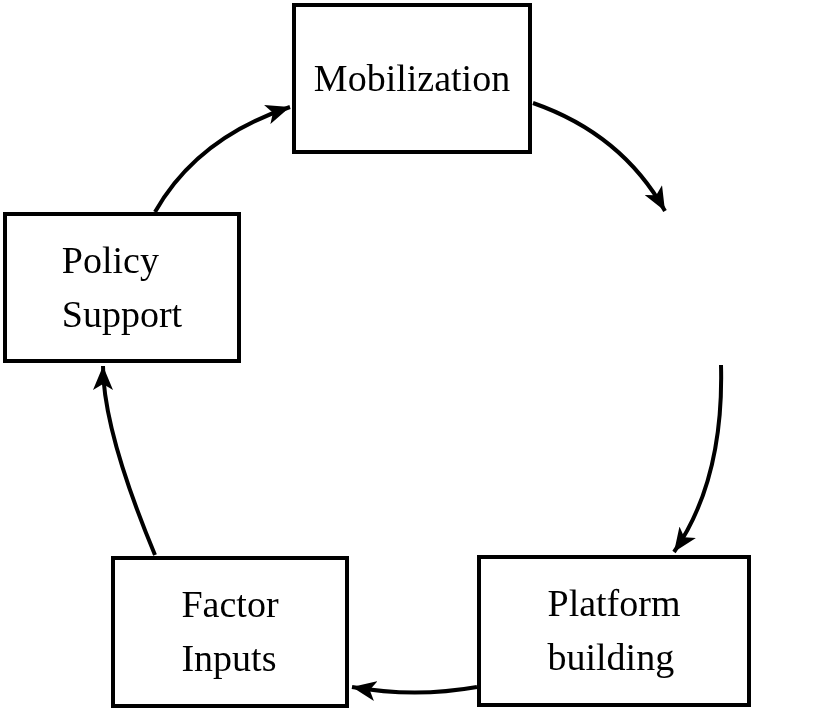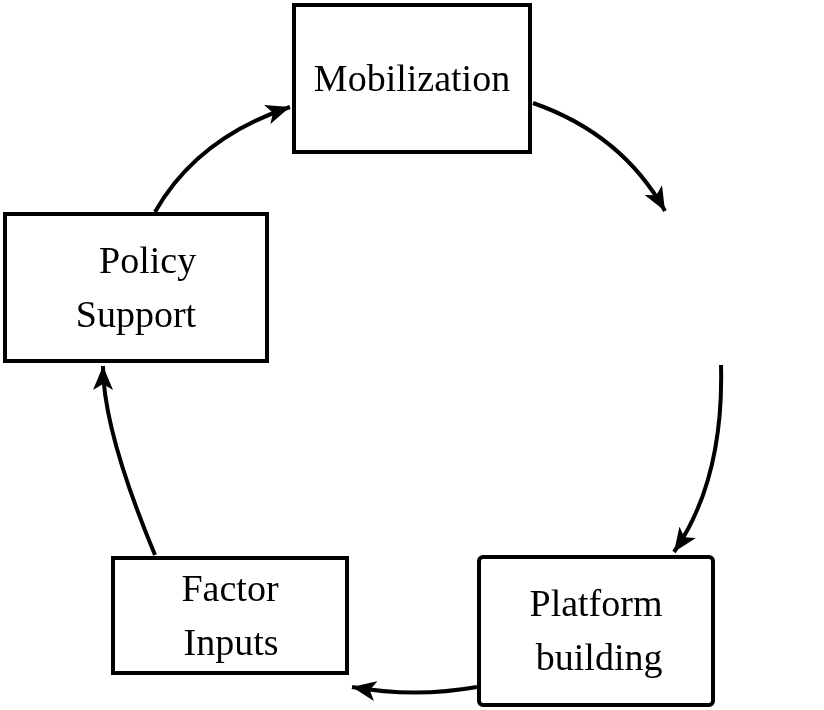"Mobilization" .node { text-align: right -> left }
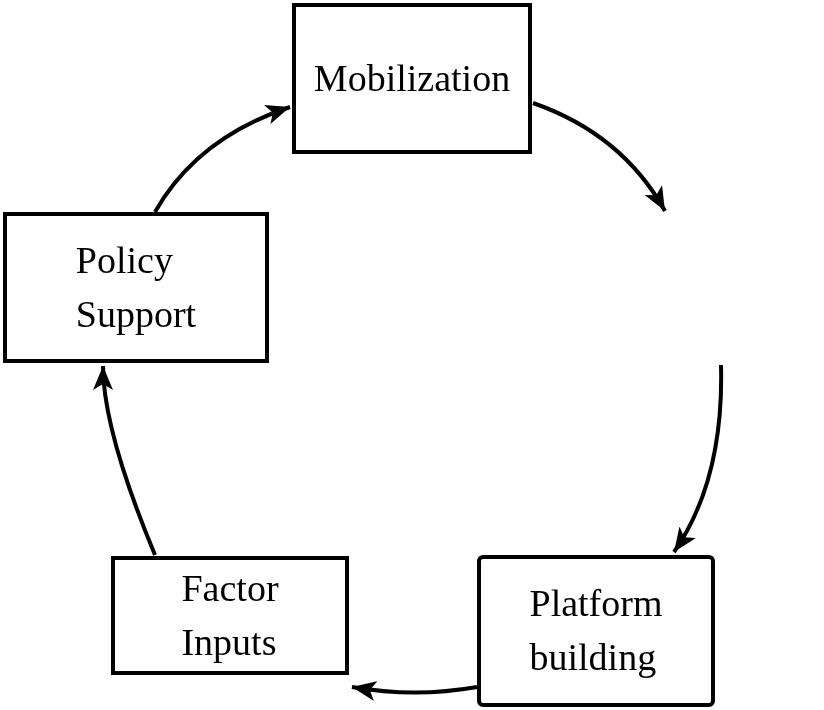"Policy" .node-policy { width: 266px -> 238px }
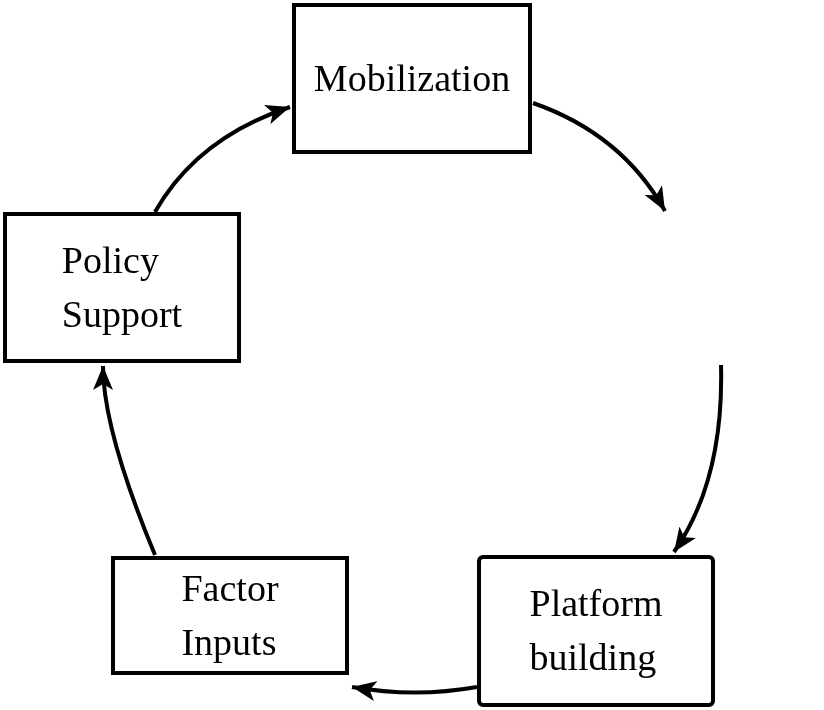"Factor" .node-factor { height: 119px -> 152px }
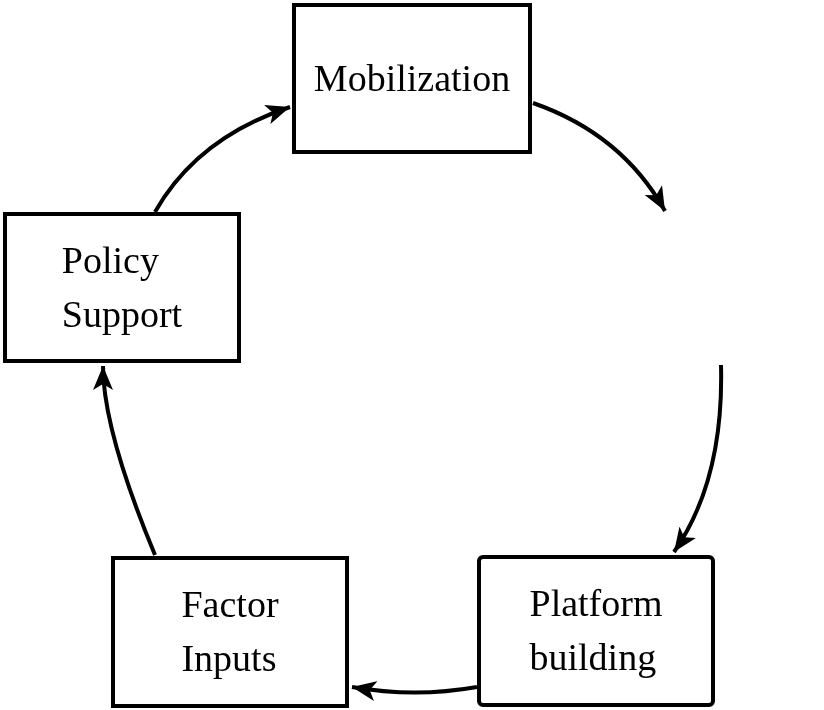"Platform" .node-platform { border-radius: 6px -> none; width: 238px -> 274px }
